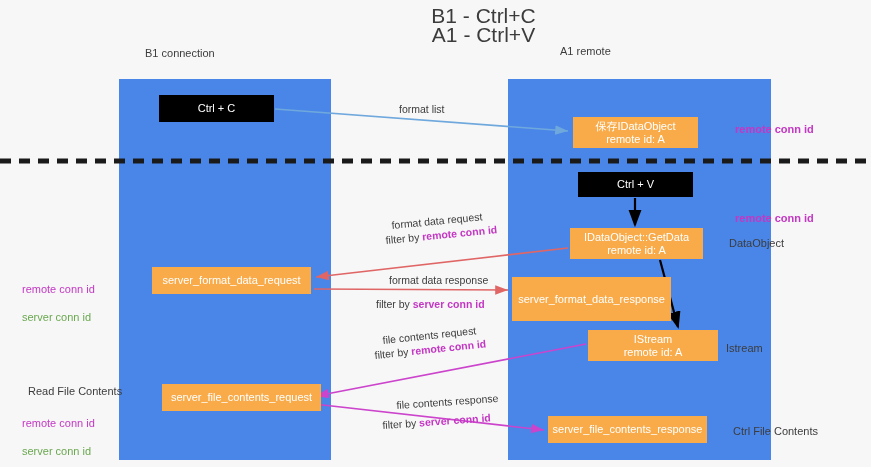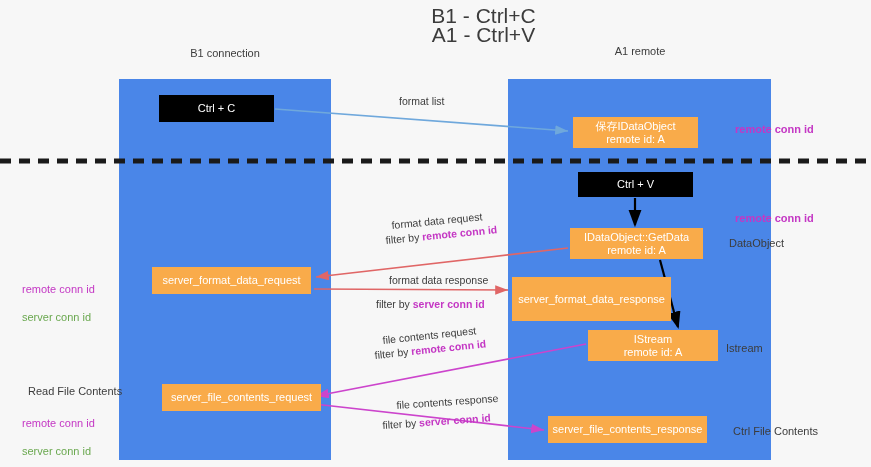"B1 connection" .lane-head { text-align: center -> none }
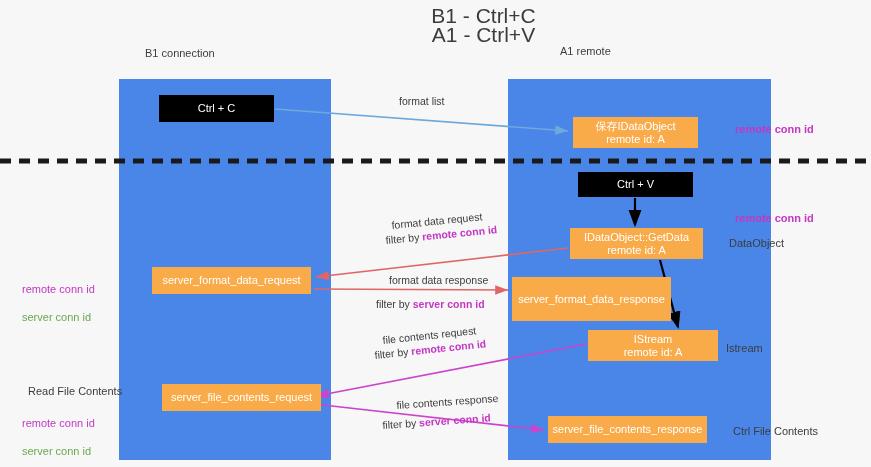"format list" #l-formatlist { top: 95px -> 103px }
